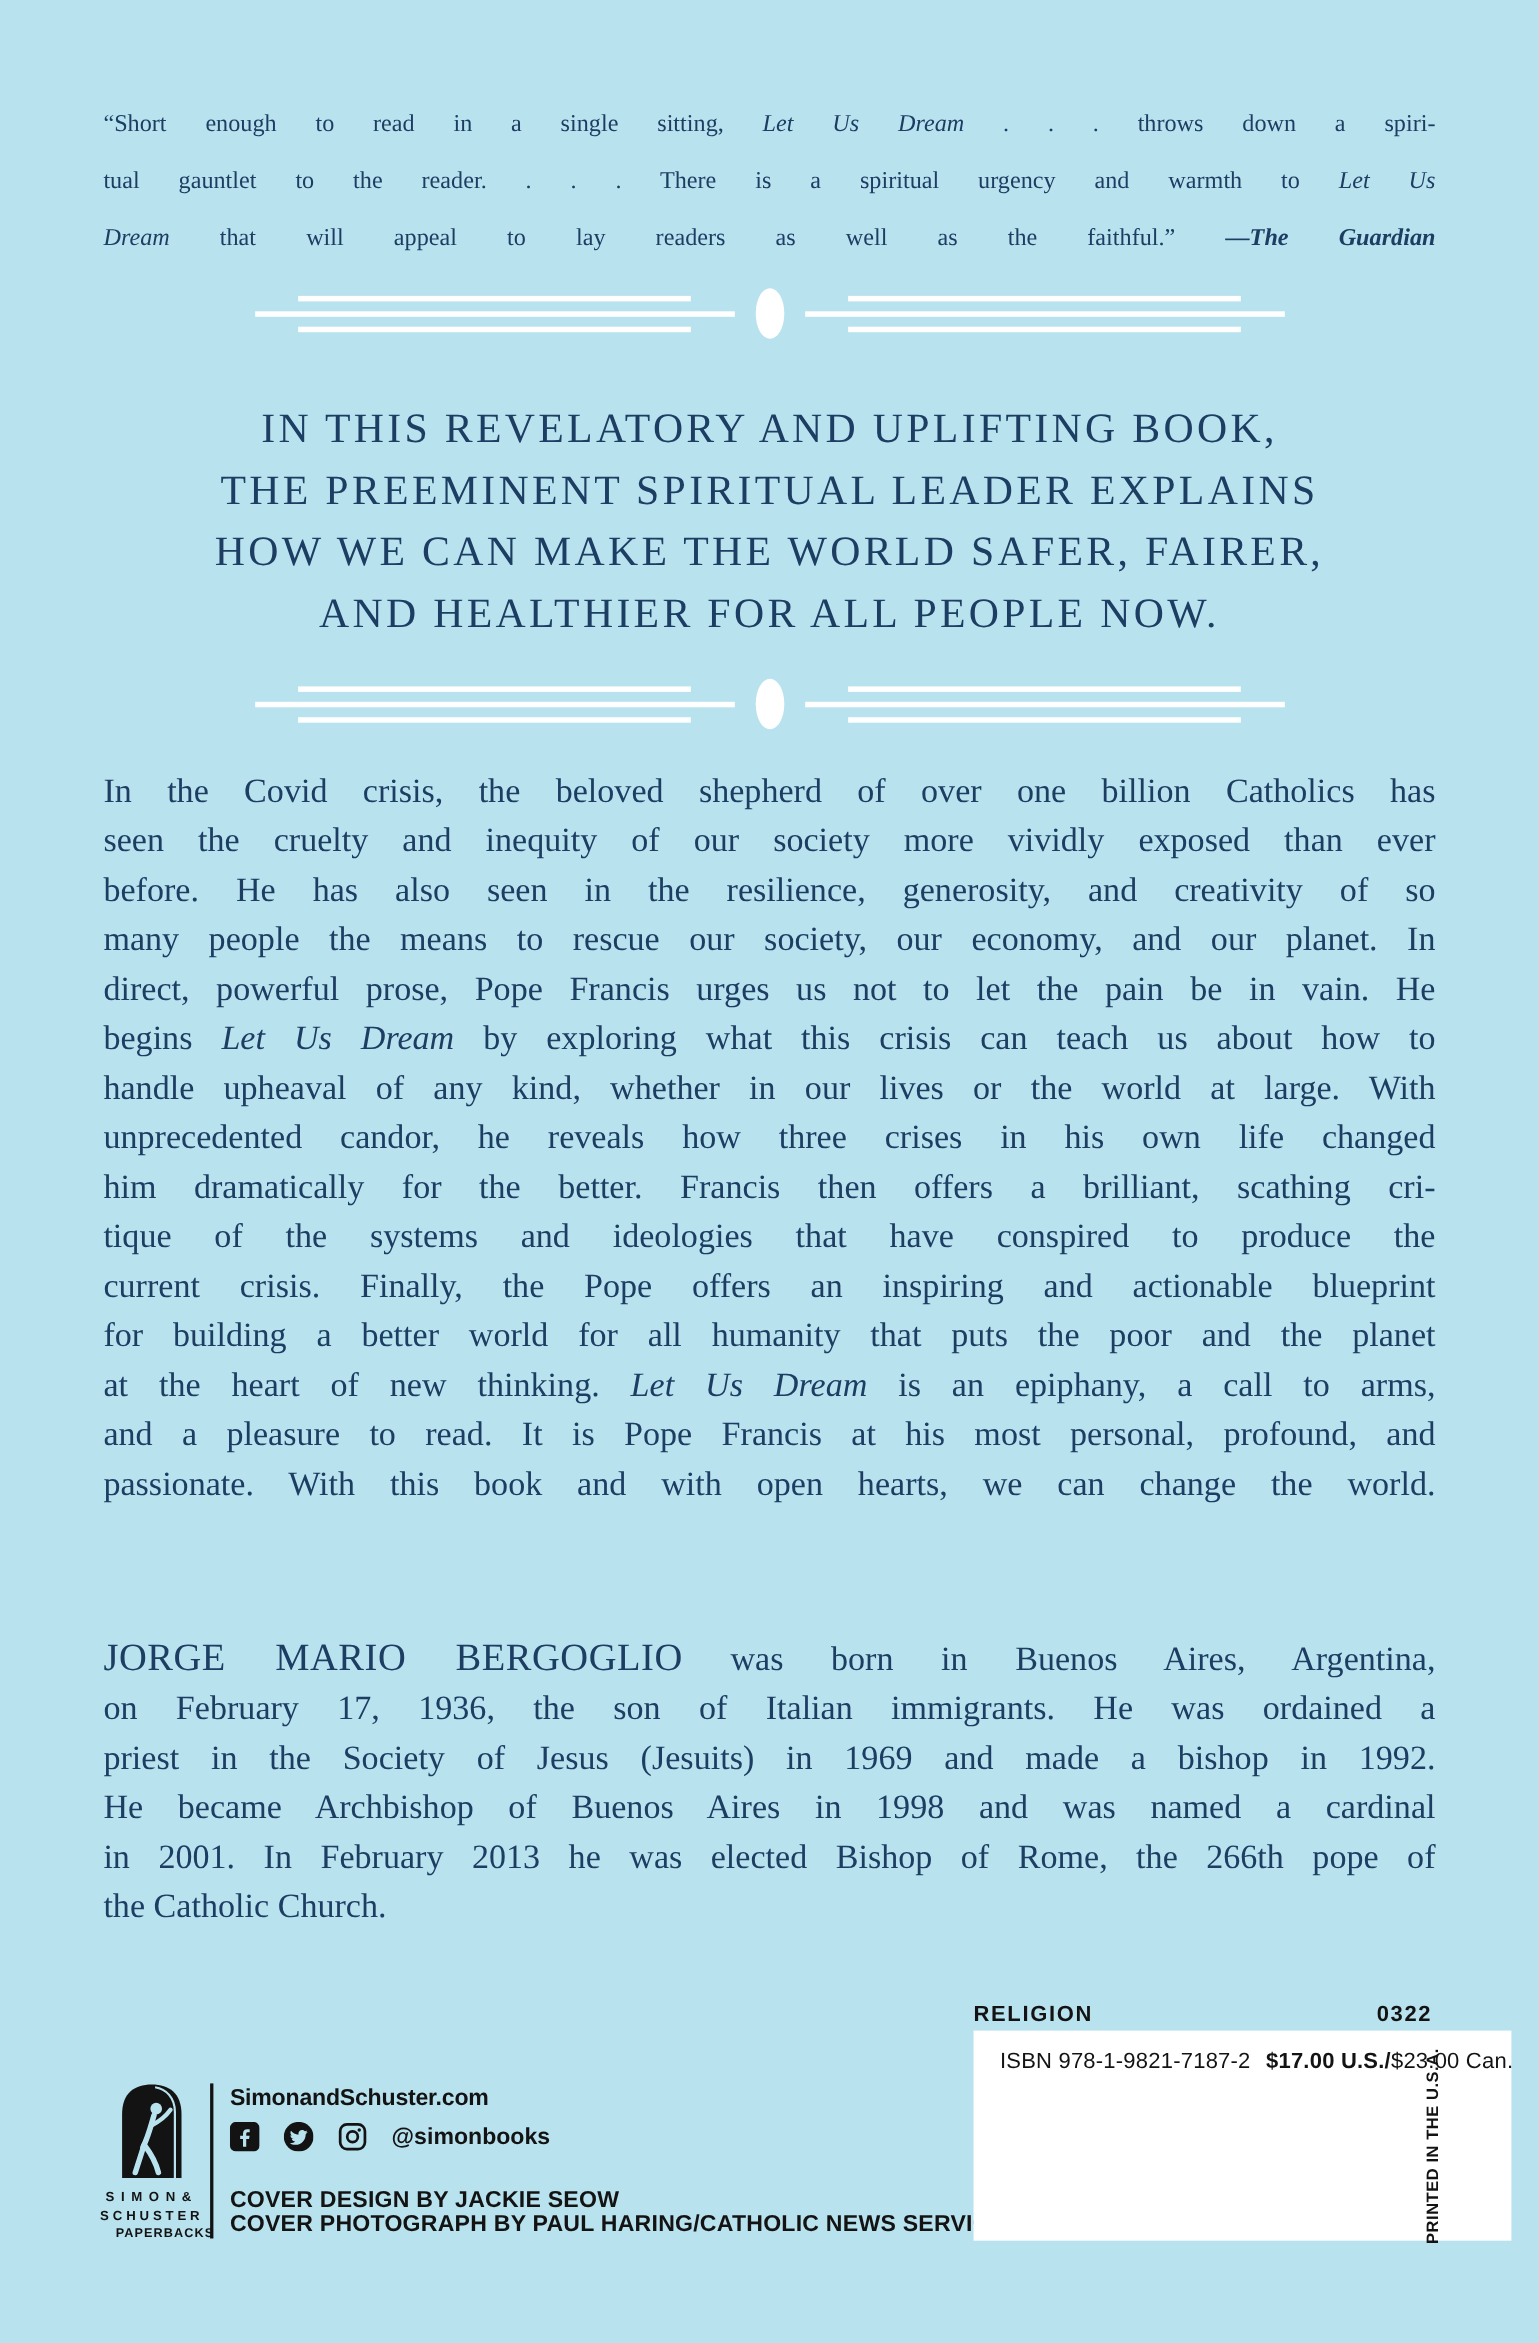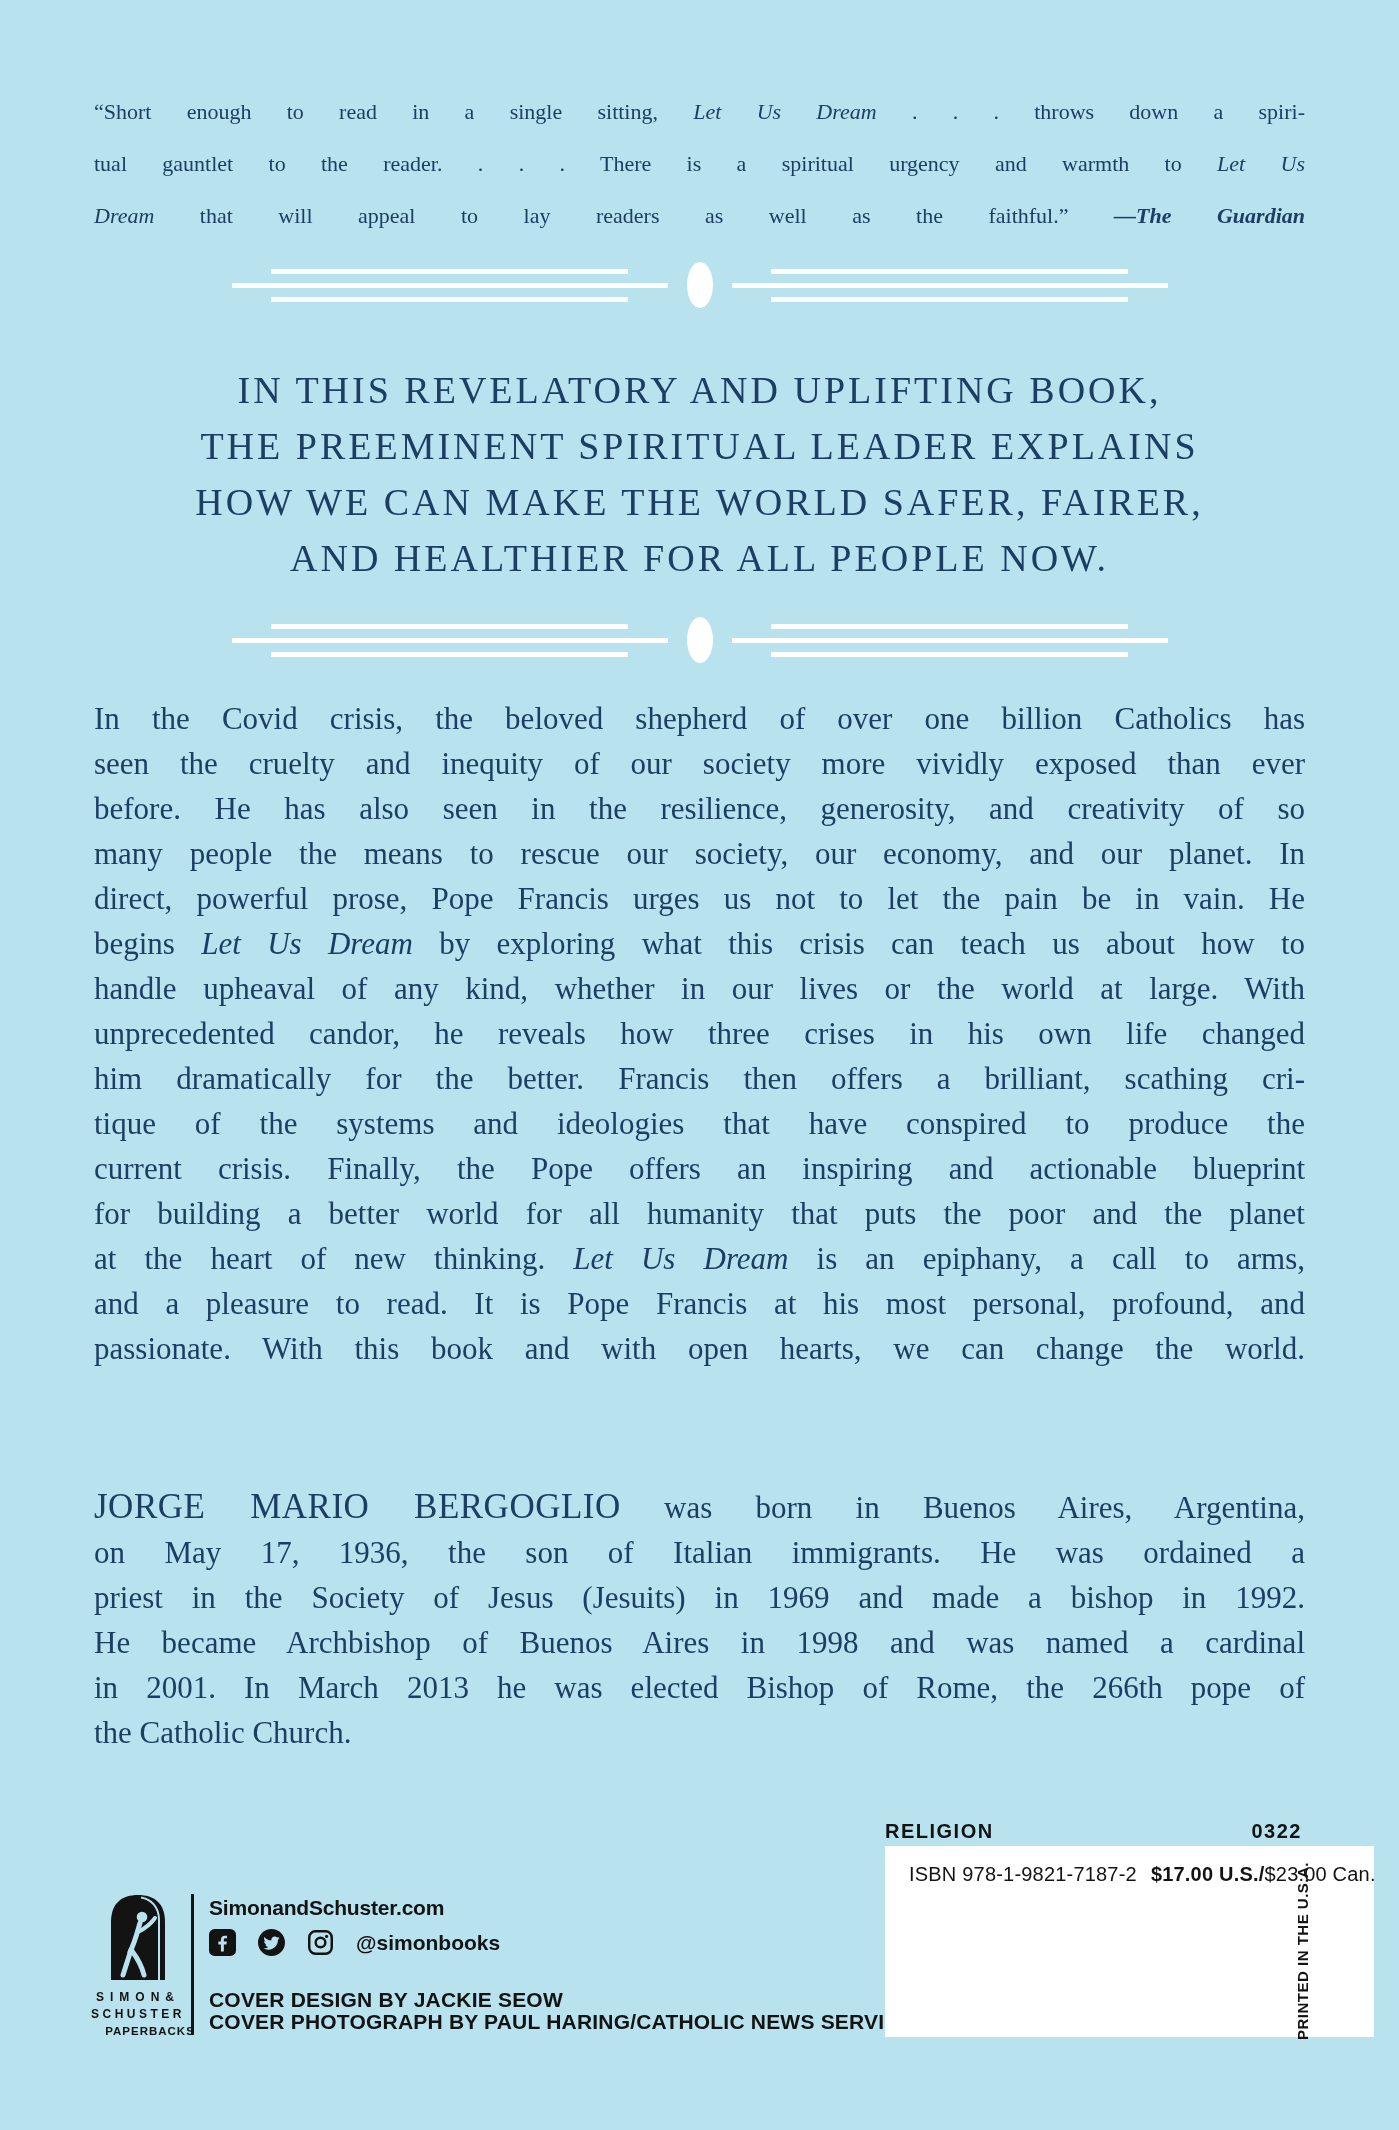"on May 17, 1936, the" div.tline { text: May -> February }
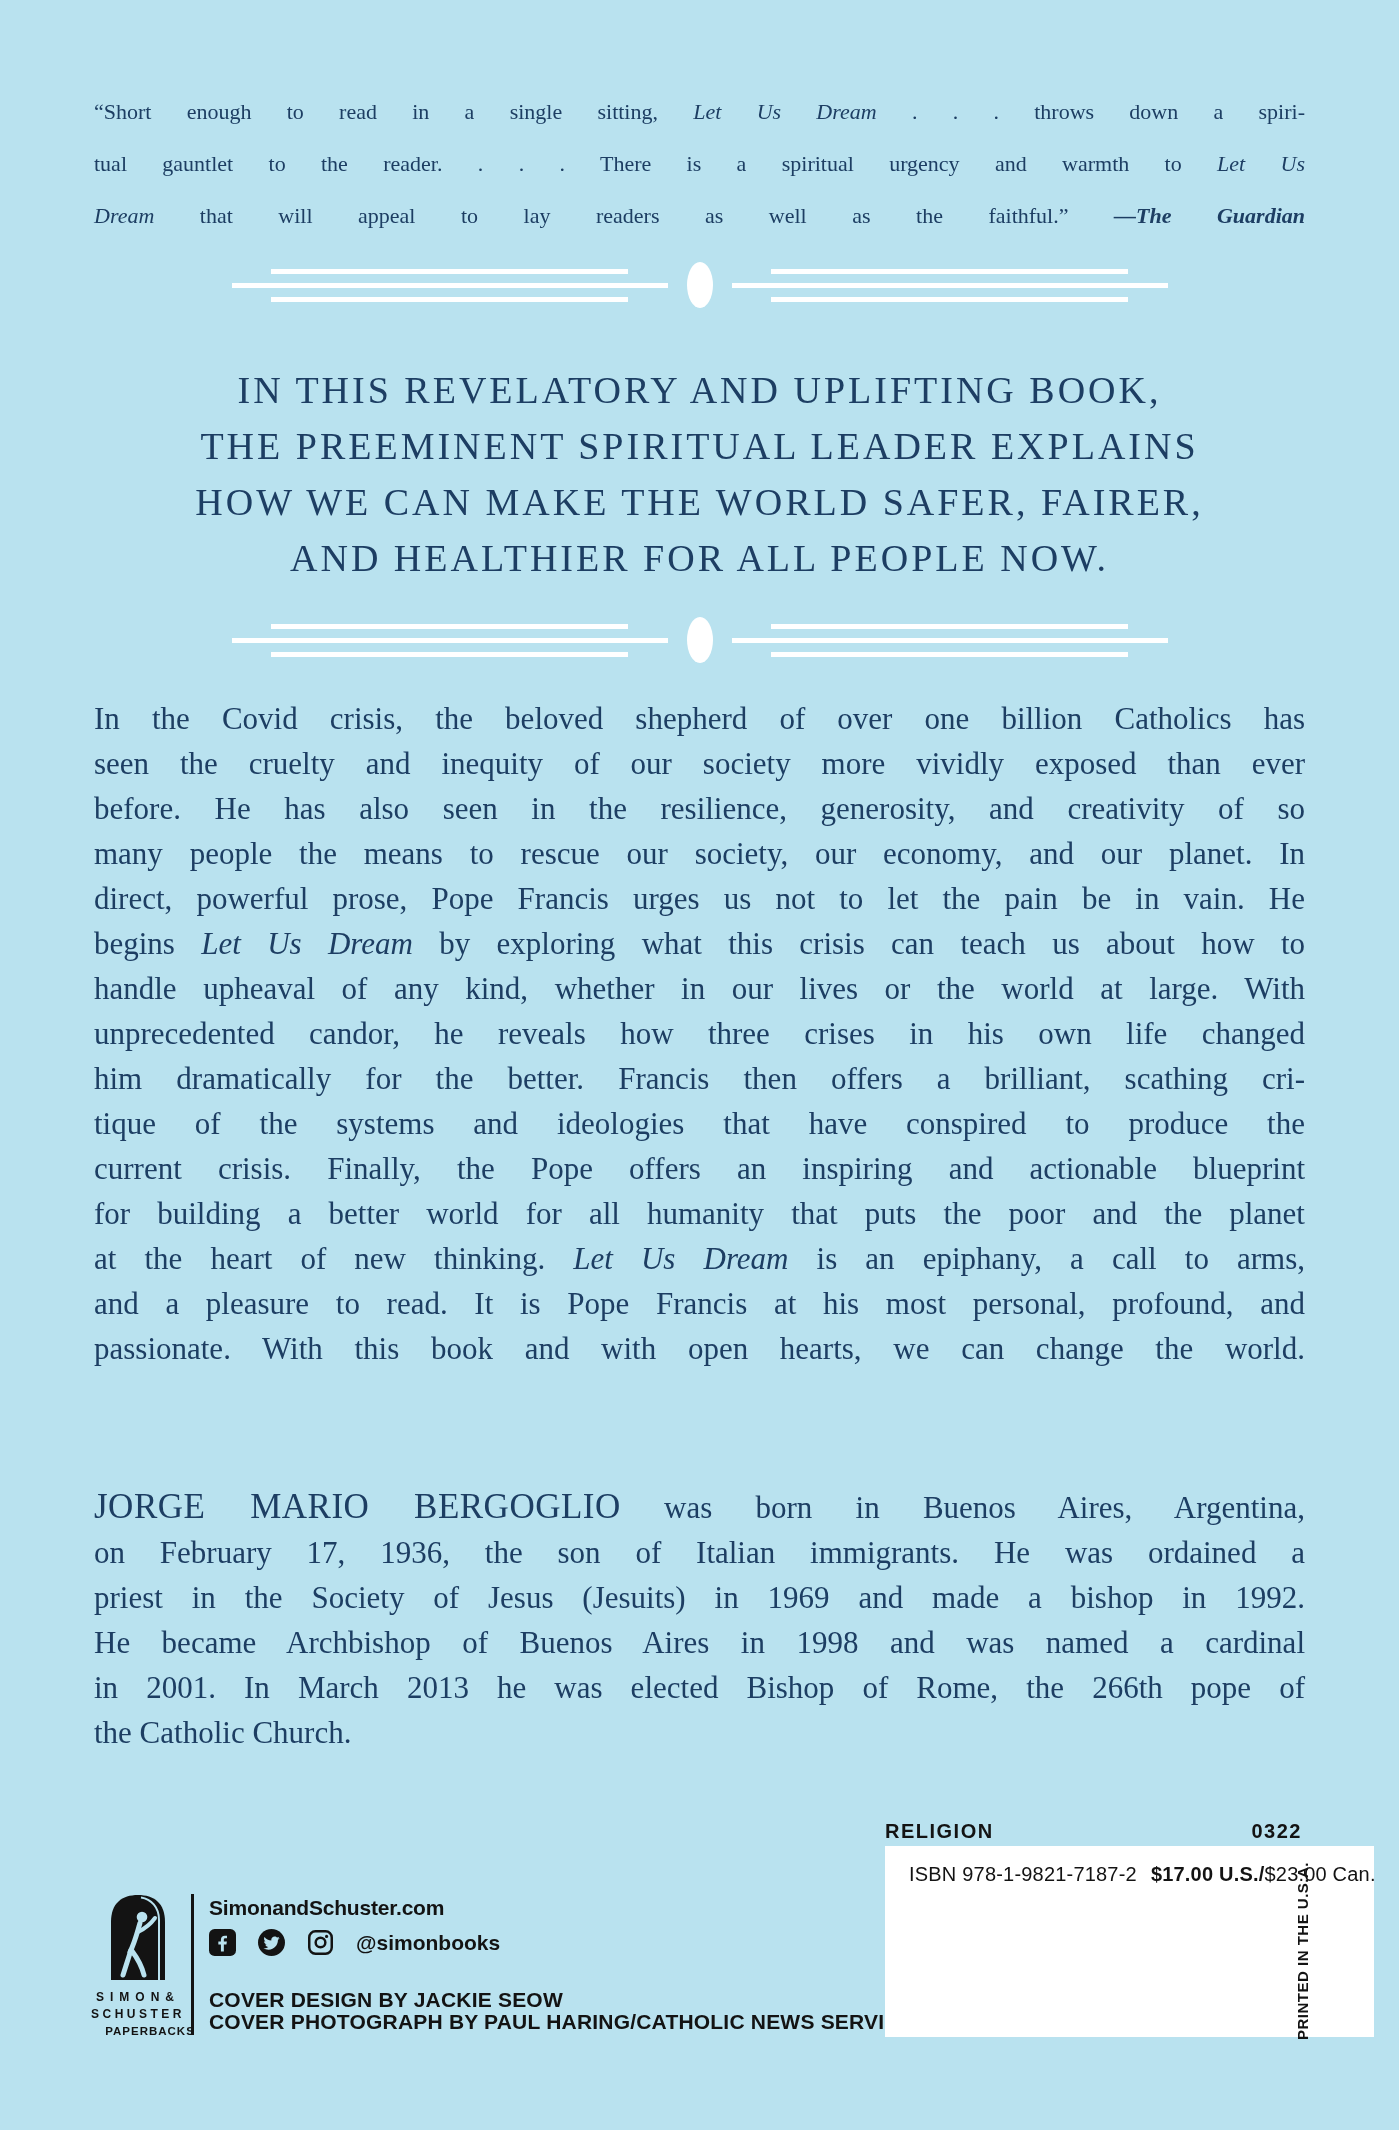"in 2001. In March 2013" div.tline { text: March -> February }
